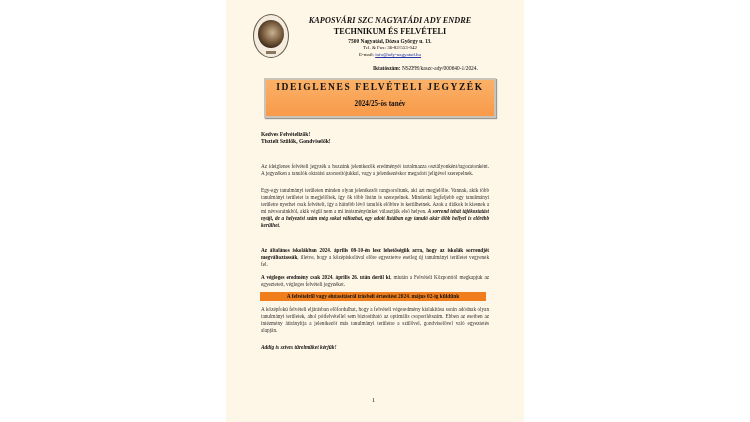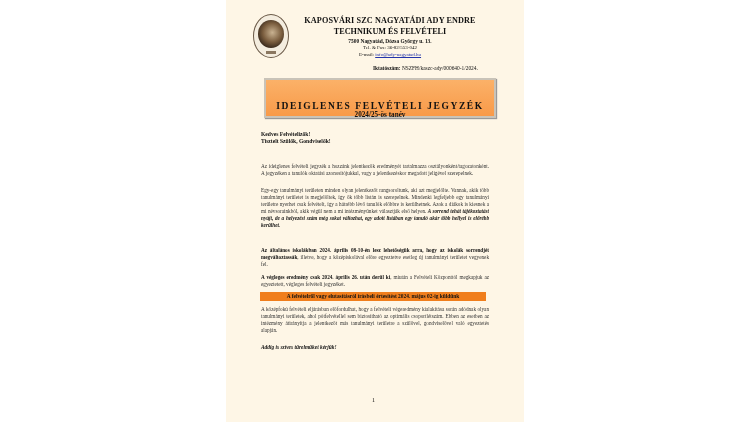"KAPOSVÁRI SZC NAGYATÁDI ADY ENDRE" .h1 { font-style: none -> italic }
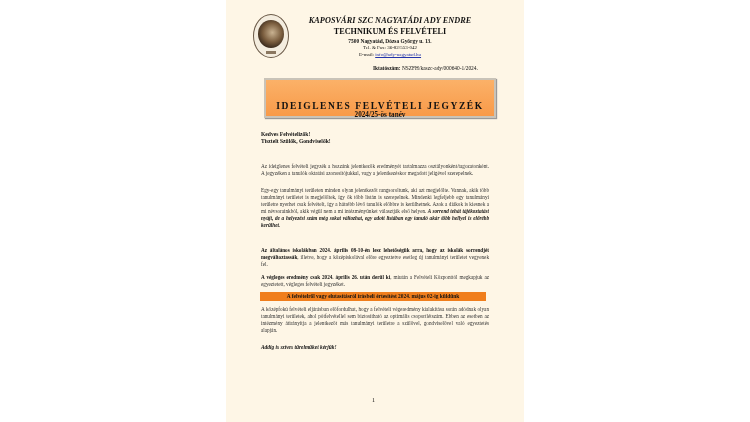"IDEIGLENES FELVÉTELI JEGYZÉK" .banner .t1 { margin-top: 21px -> 2px }
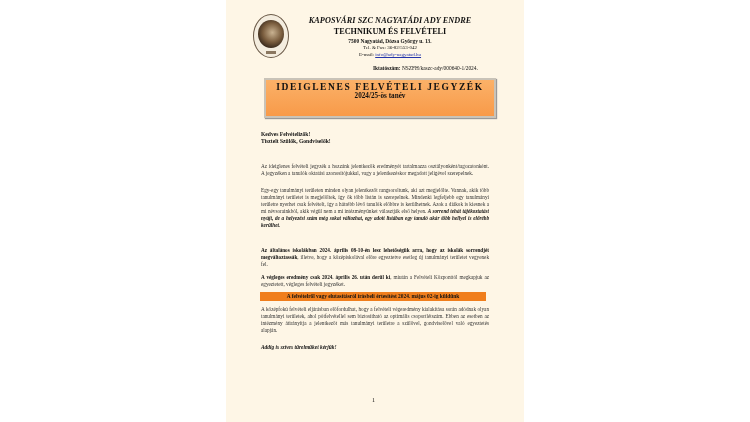"2024/25-ös tanév" .banner .t2 { margin-top: 0 -> 8px }
